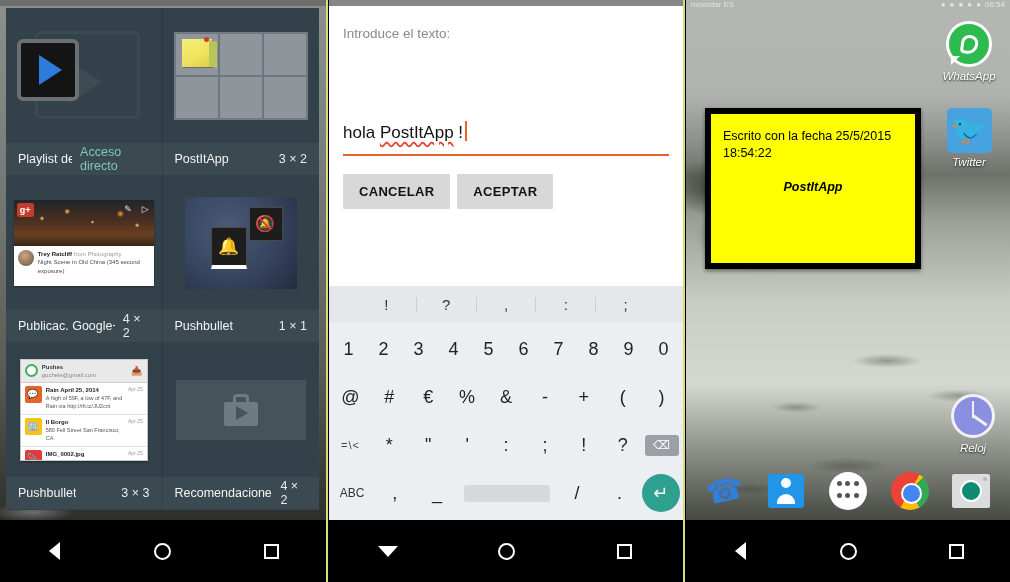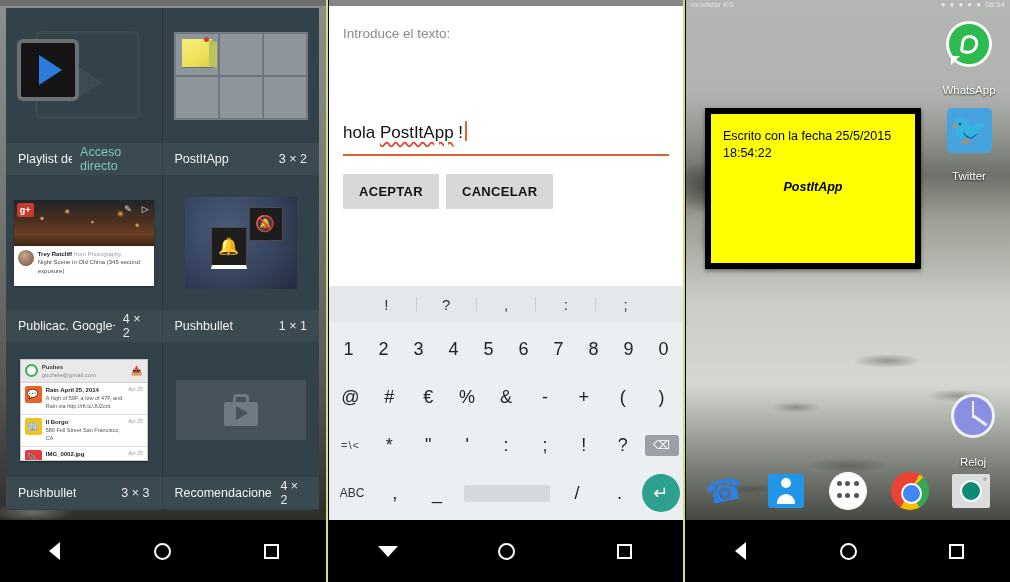"WhatsApp" .hs-app .lbl { font-style: none -> italic; margin-top: 14px -> 0 }
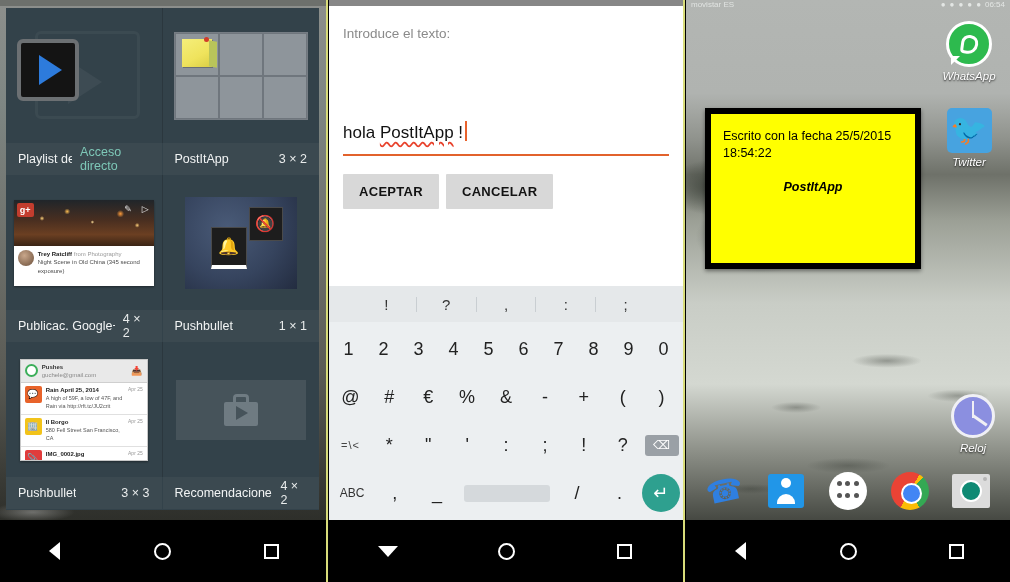"ACEPTAR" button.kp-btn { order: before "CANCELAR" -> after "CANCELAR" }
